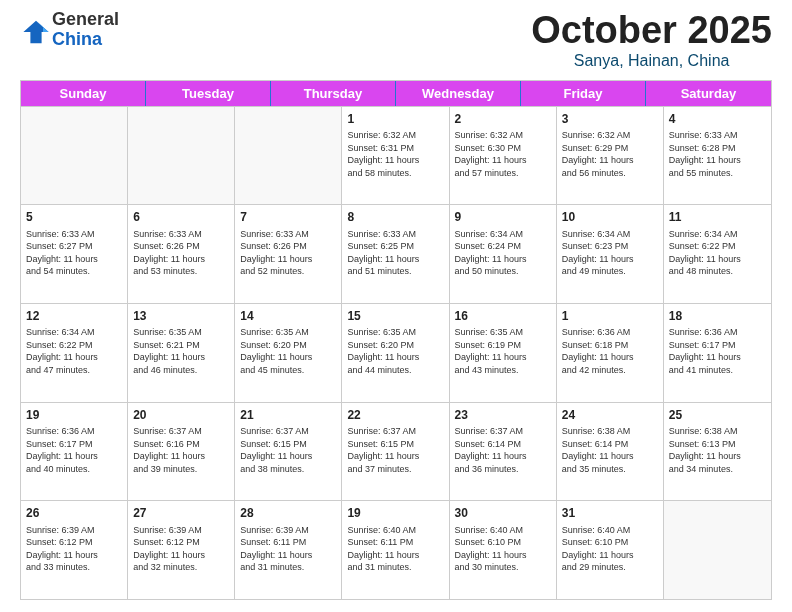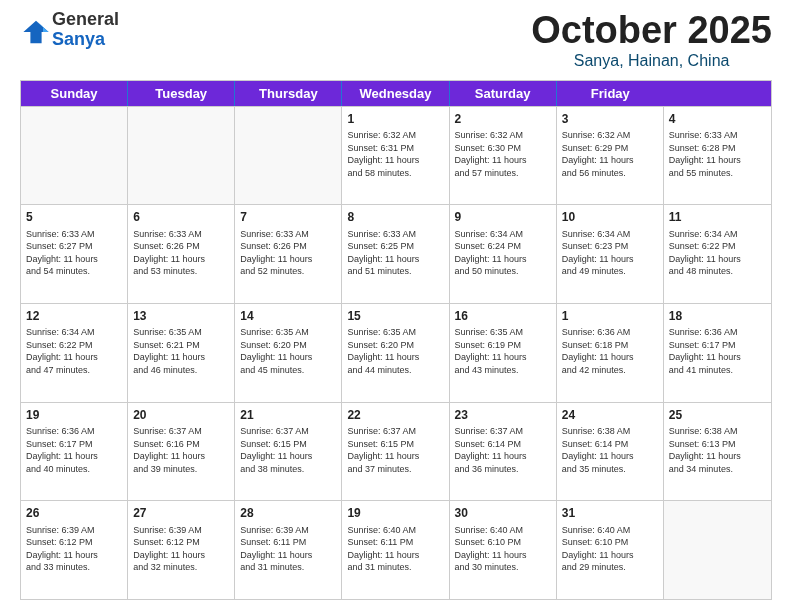"Sanya" div { text: Sanya -> China }
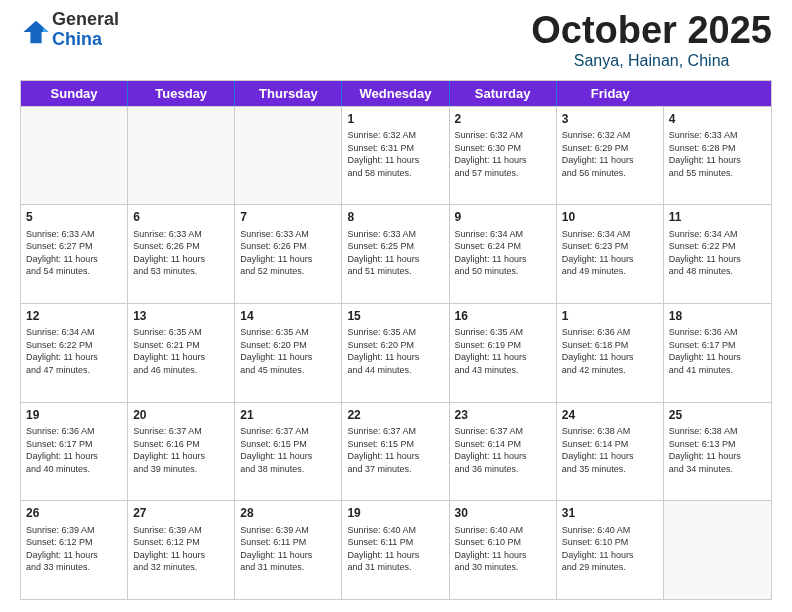"Sunday" .calendar-header { background: #6d28d9 -> #d946ef; grid-template-columns: repeat(7, 1fr) -> repeat(6, 1fr) }
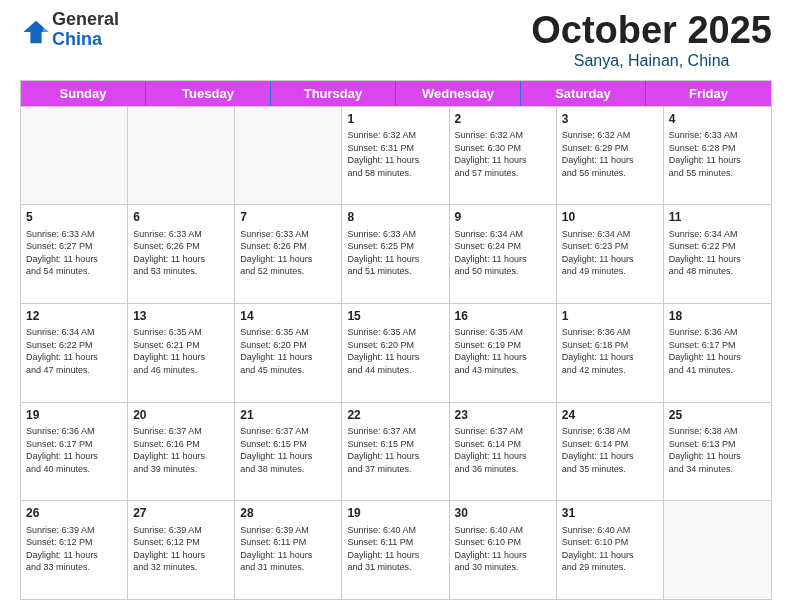"Saturday" div.cal-header-cell { order: before "Friday" -> after "Friday" }
